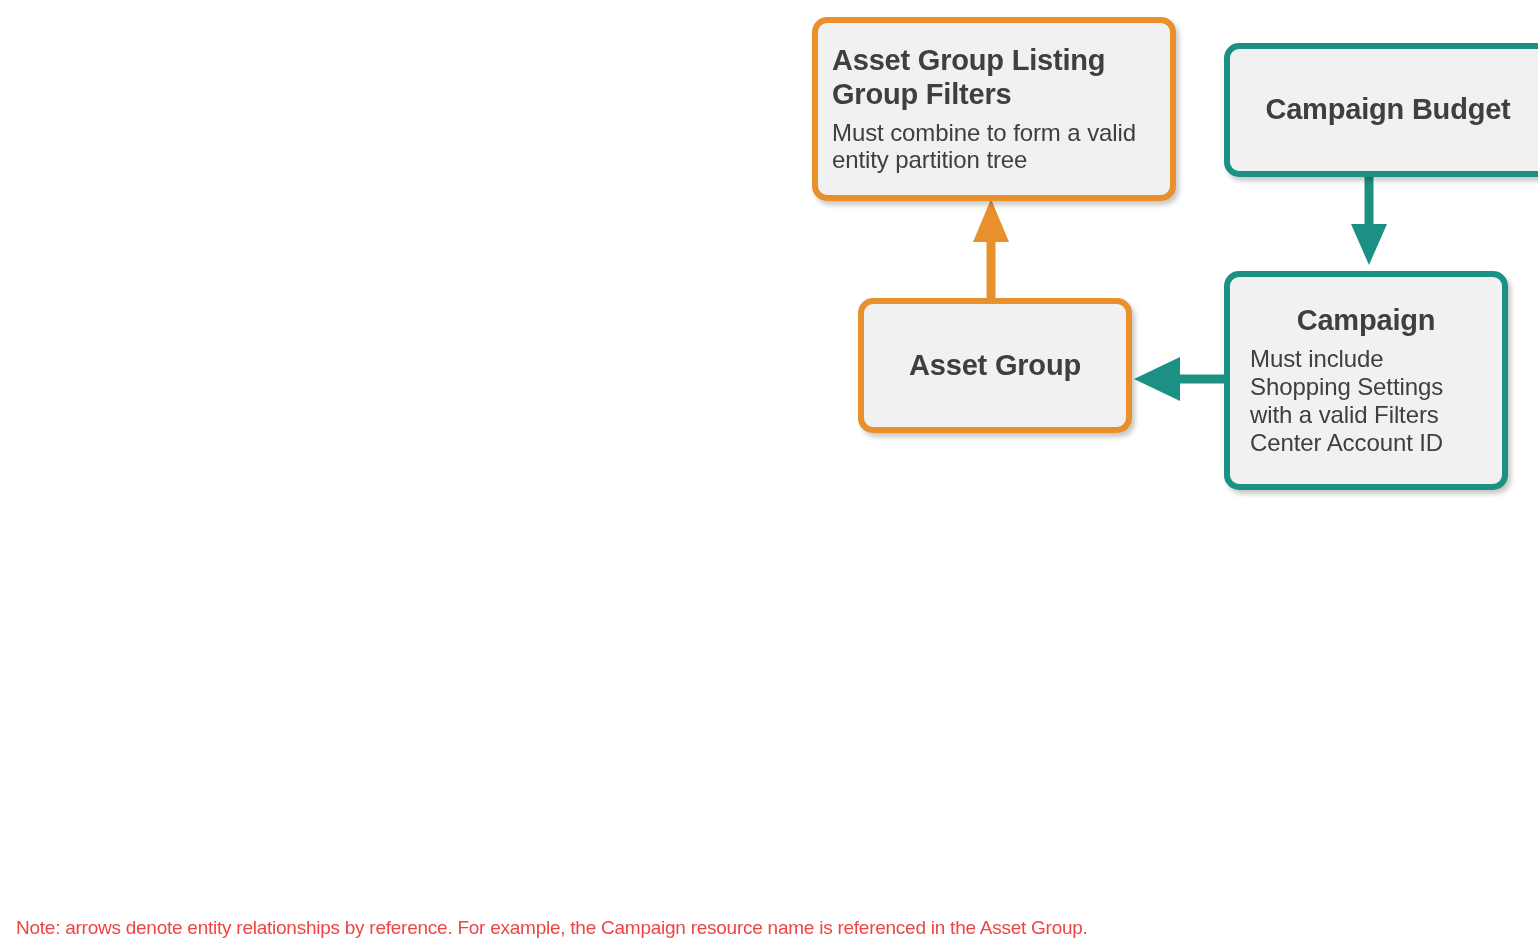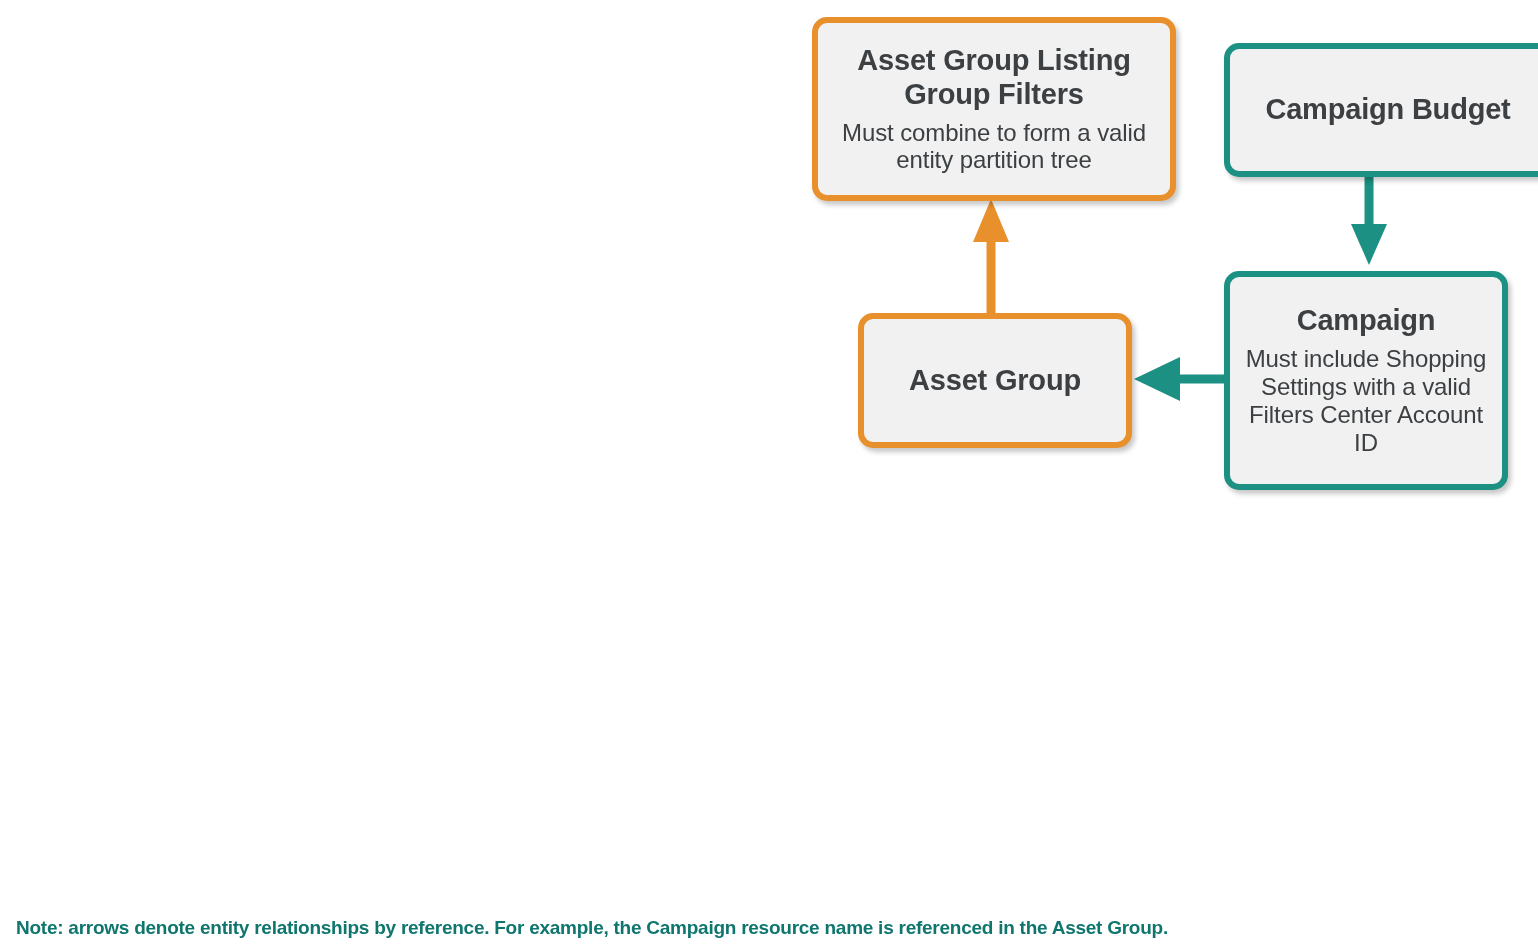"Asset Group Listing Group Filters" .node { text-align: center -> left }
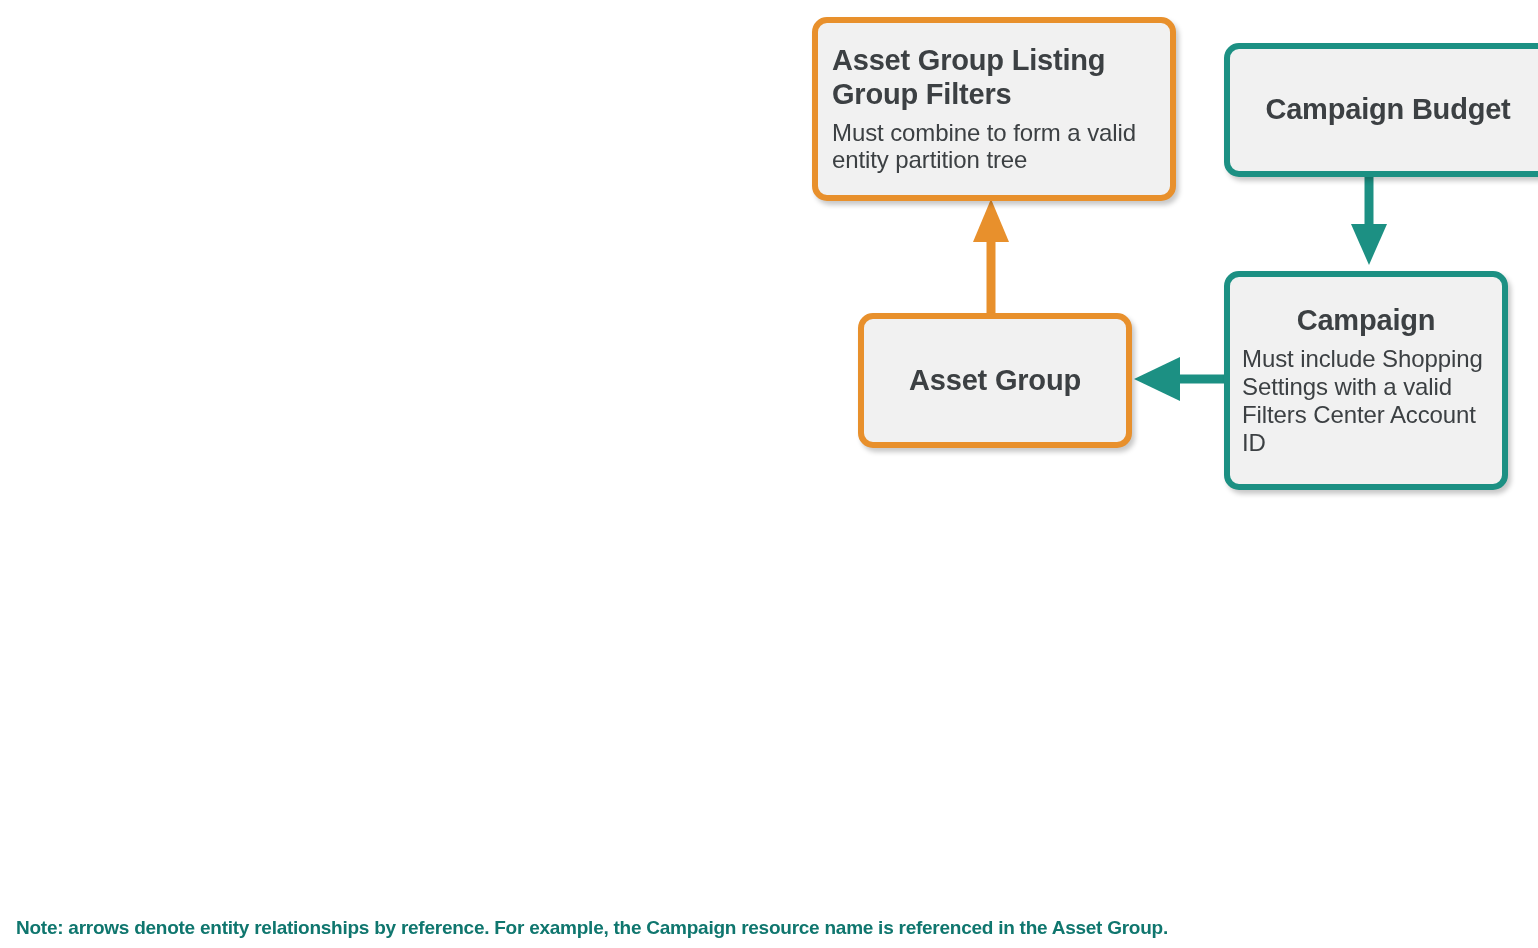"Campaign" #node-campaign { padding: 0 12px -> 0 20px }
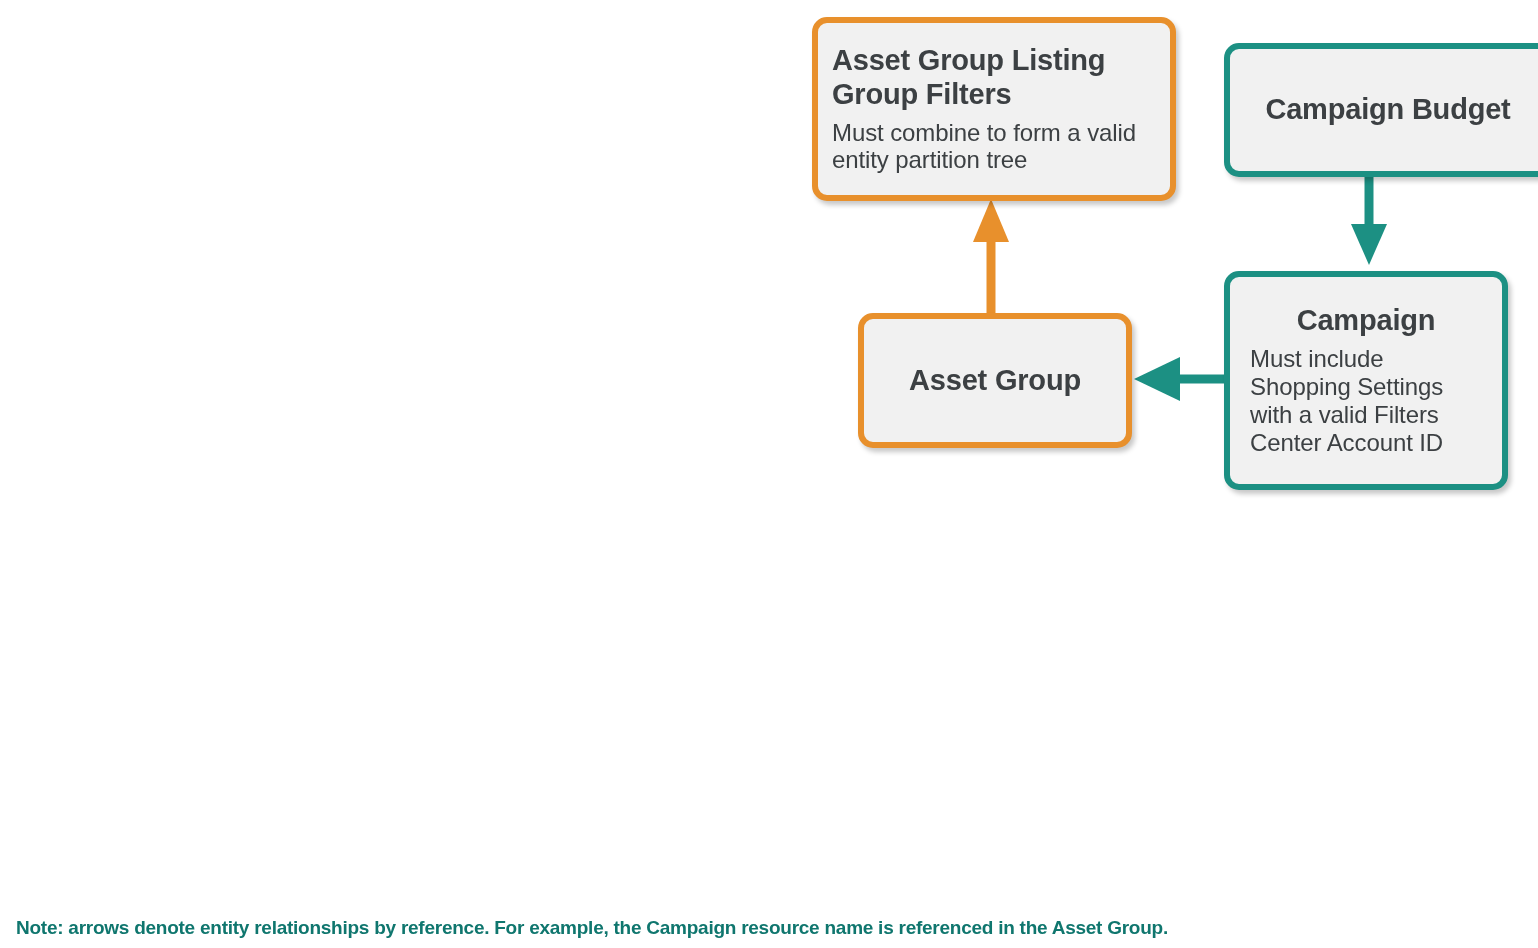"Asset Group" #node-asset-group { top: 313px -> 298px }
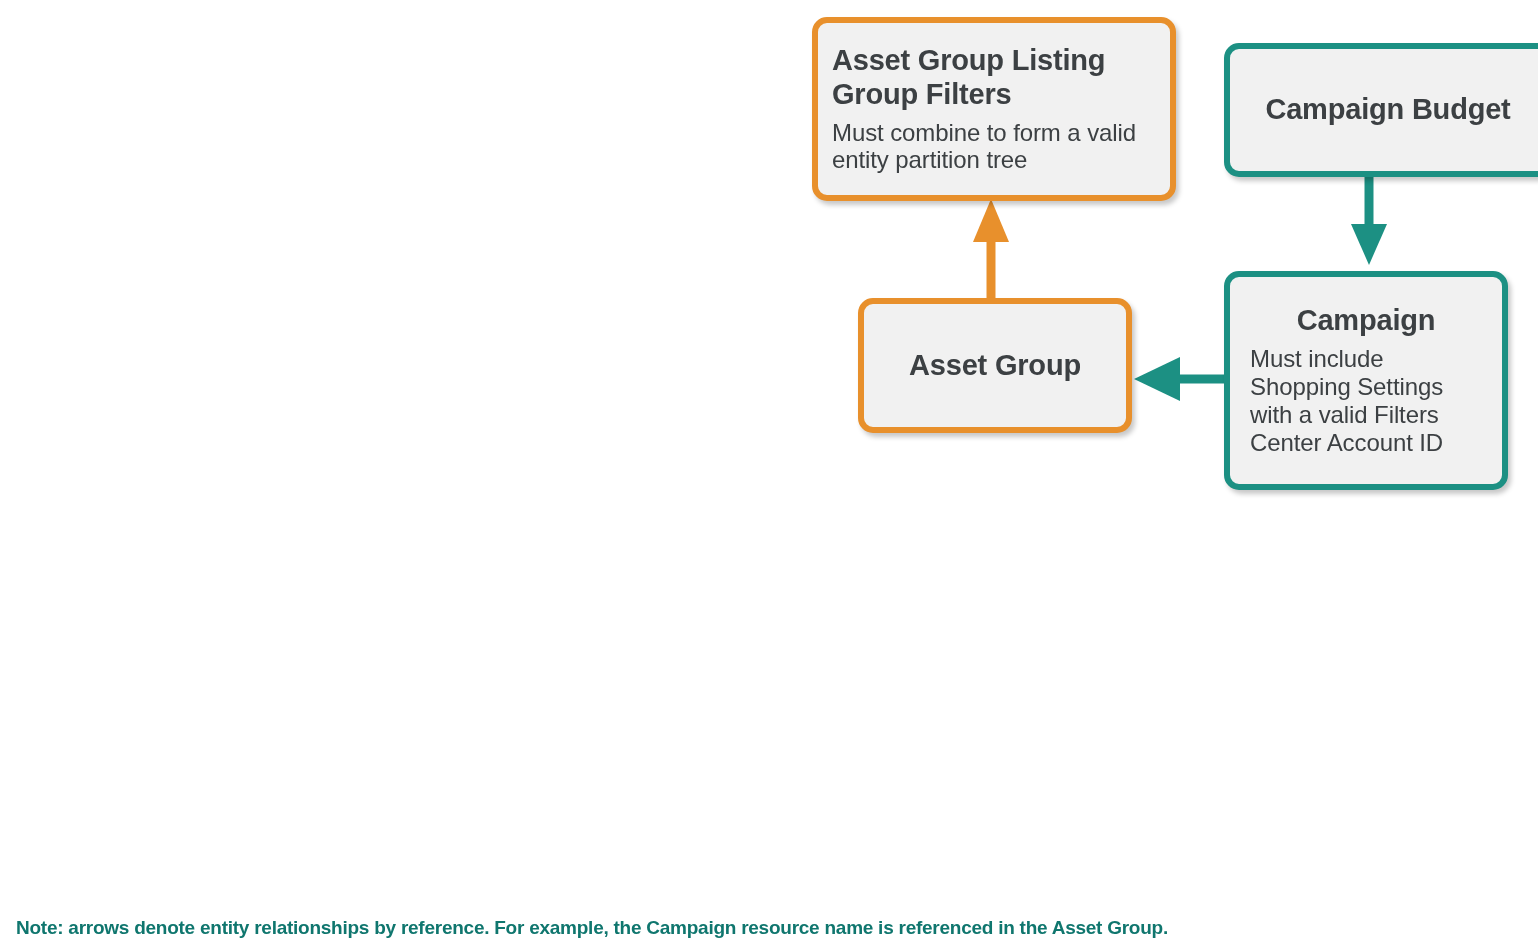"Note: arrows denote entity relationships" #footer-note { color: #0f766e -> #ef4444; font-weight: bold -> normal }
